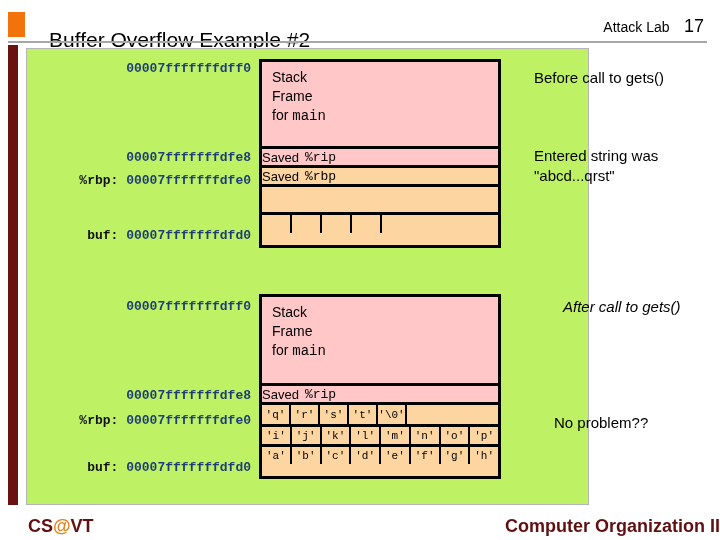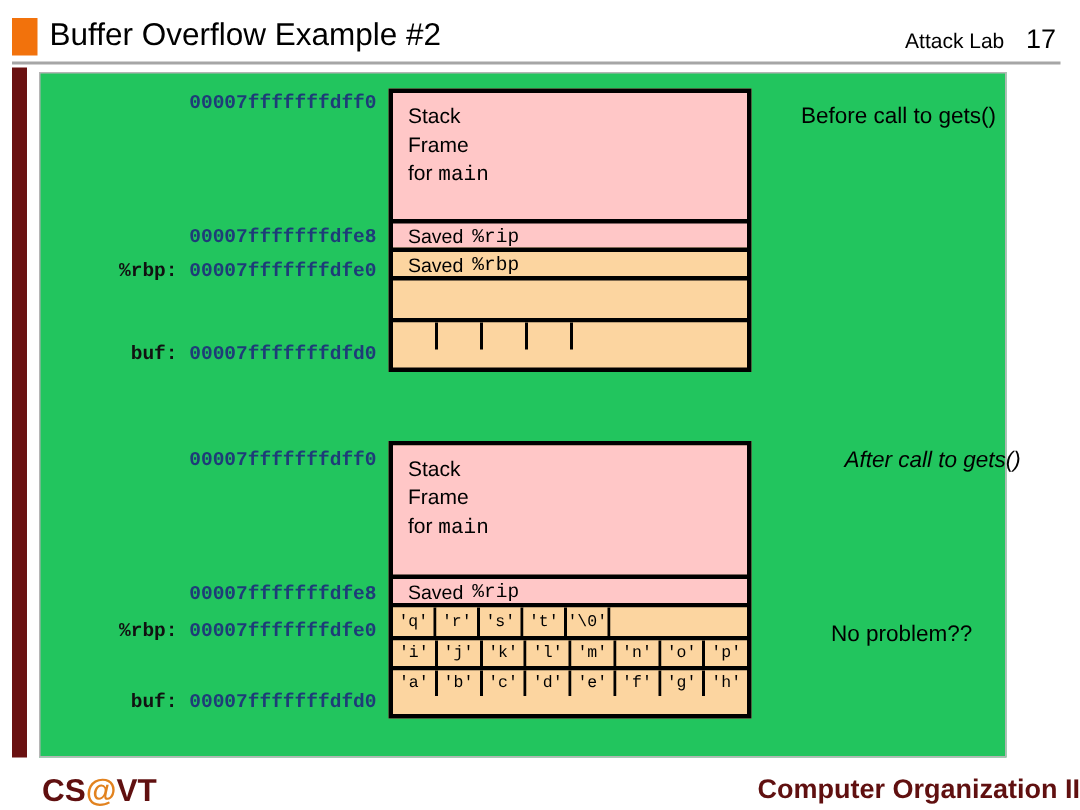"Buffer Overflow Example #2" .page-title { margin: 0 -> 16px }
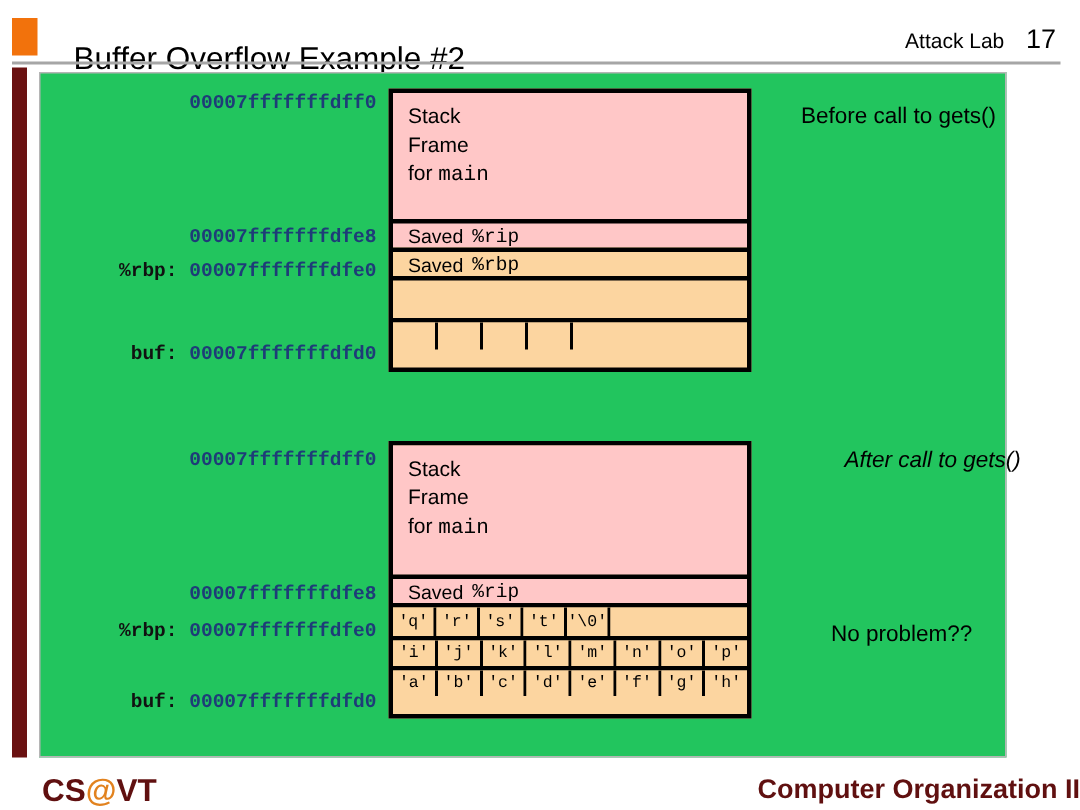"00007fffffffdff0" .panel { background: #22c55e -> #bef264; width: 645px -> 563px }
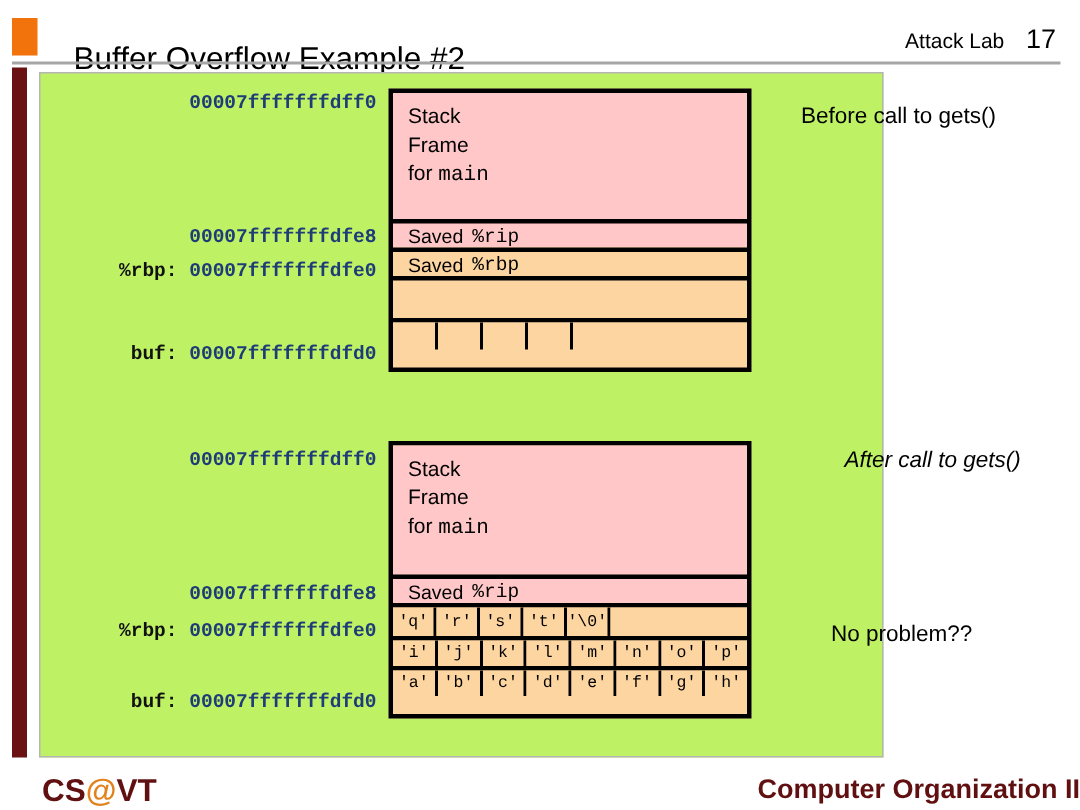"Saved" .saved-row { padding-left: 10px -> none }
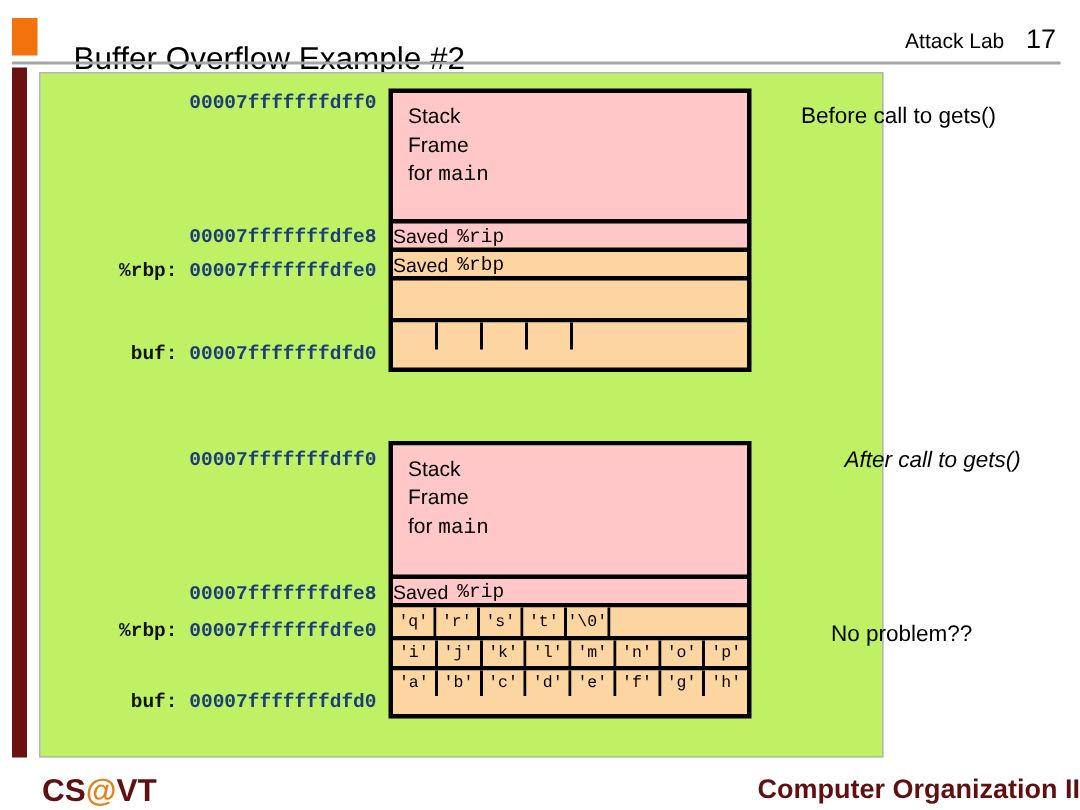"Entered string was" div.note { html: none -> <div> <div>Entered string was</div> <div>"abcd...qrst"</div> </div> }
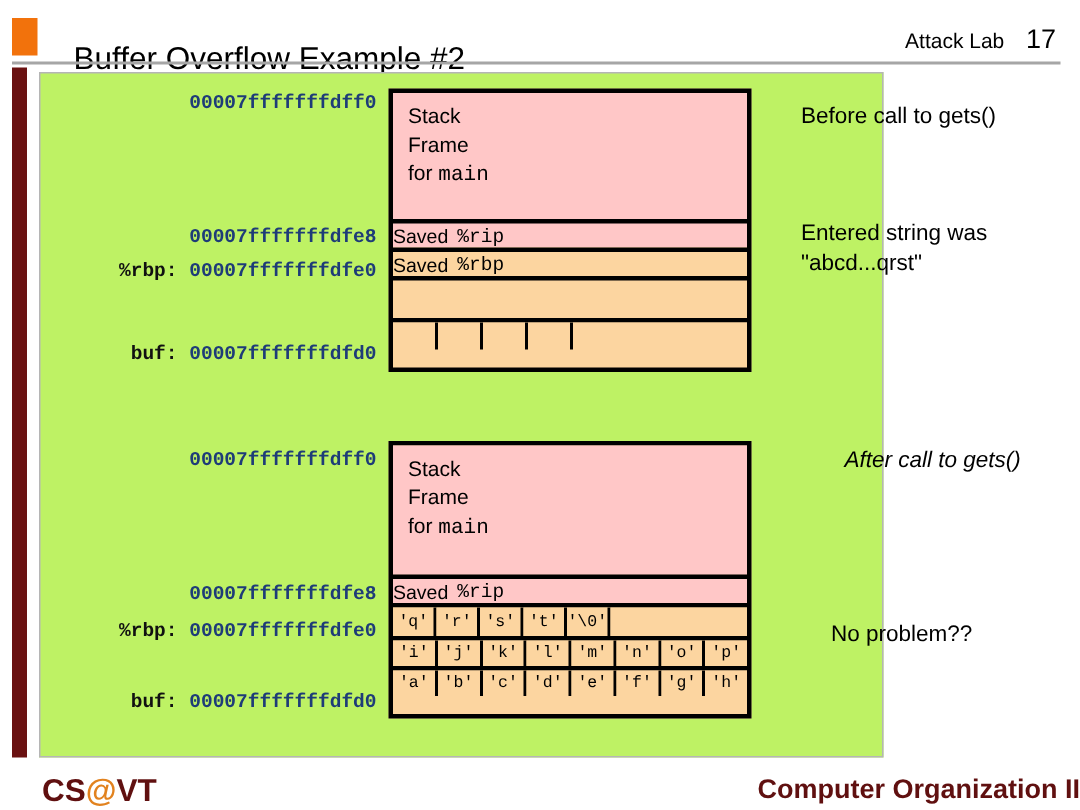"CS@VT" .footer-brand { font-size: 21px -> 18px }
